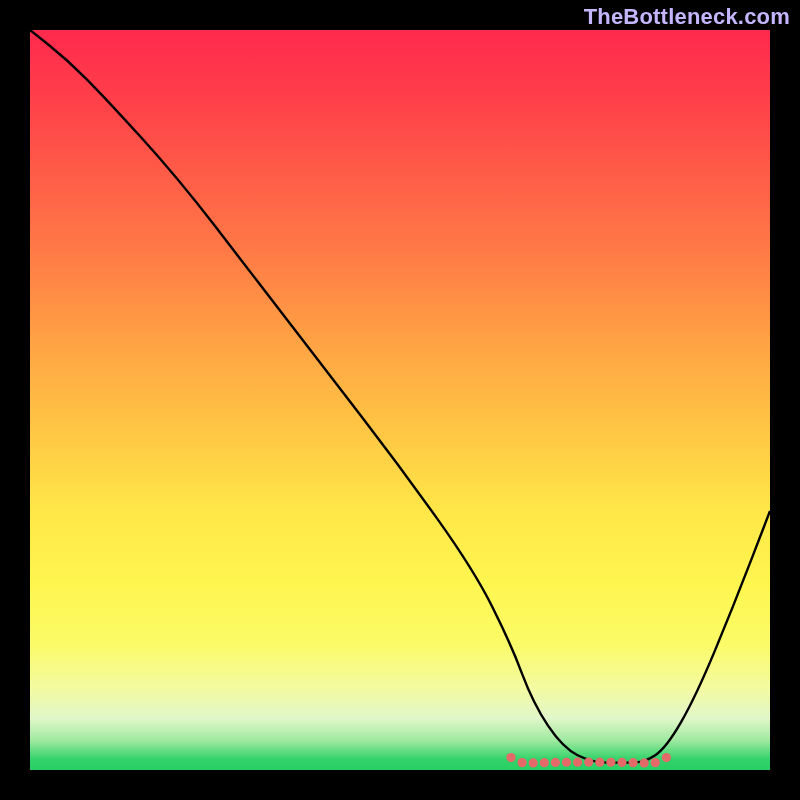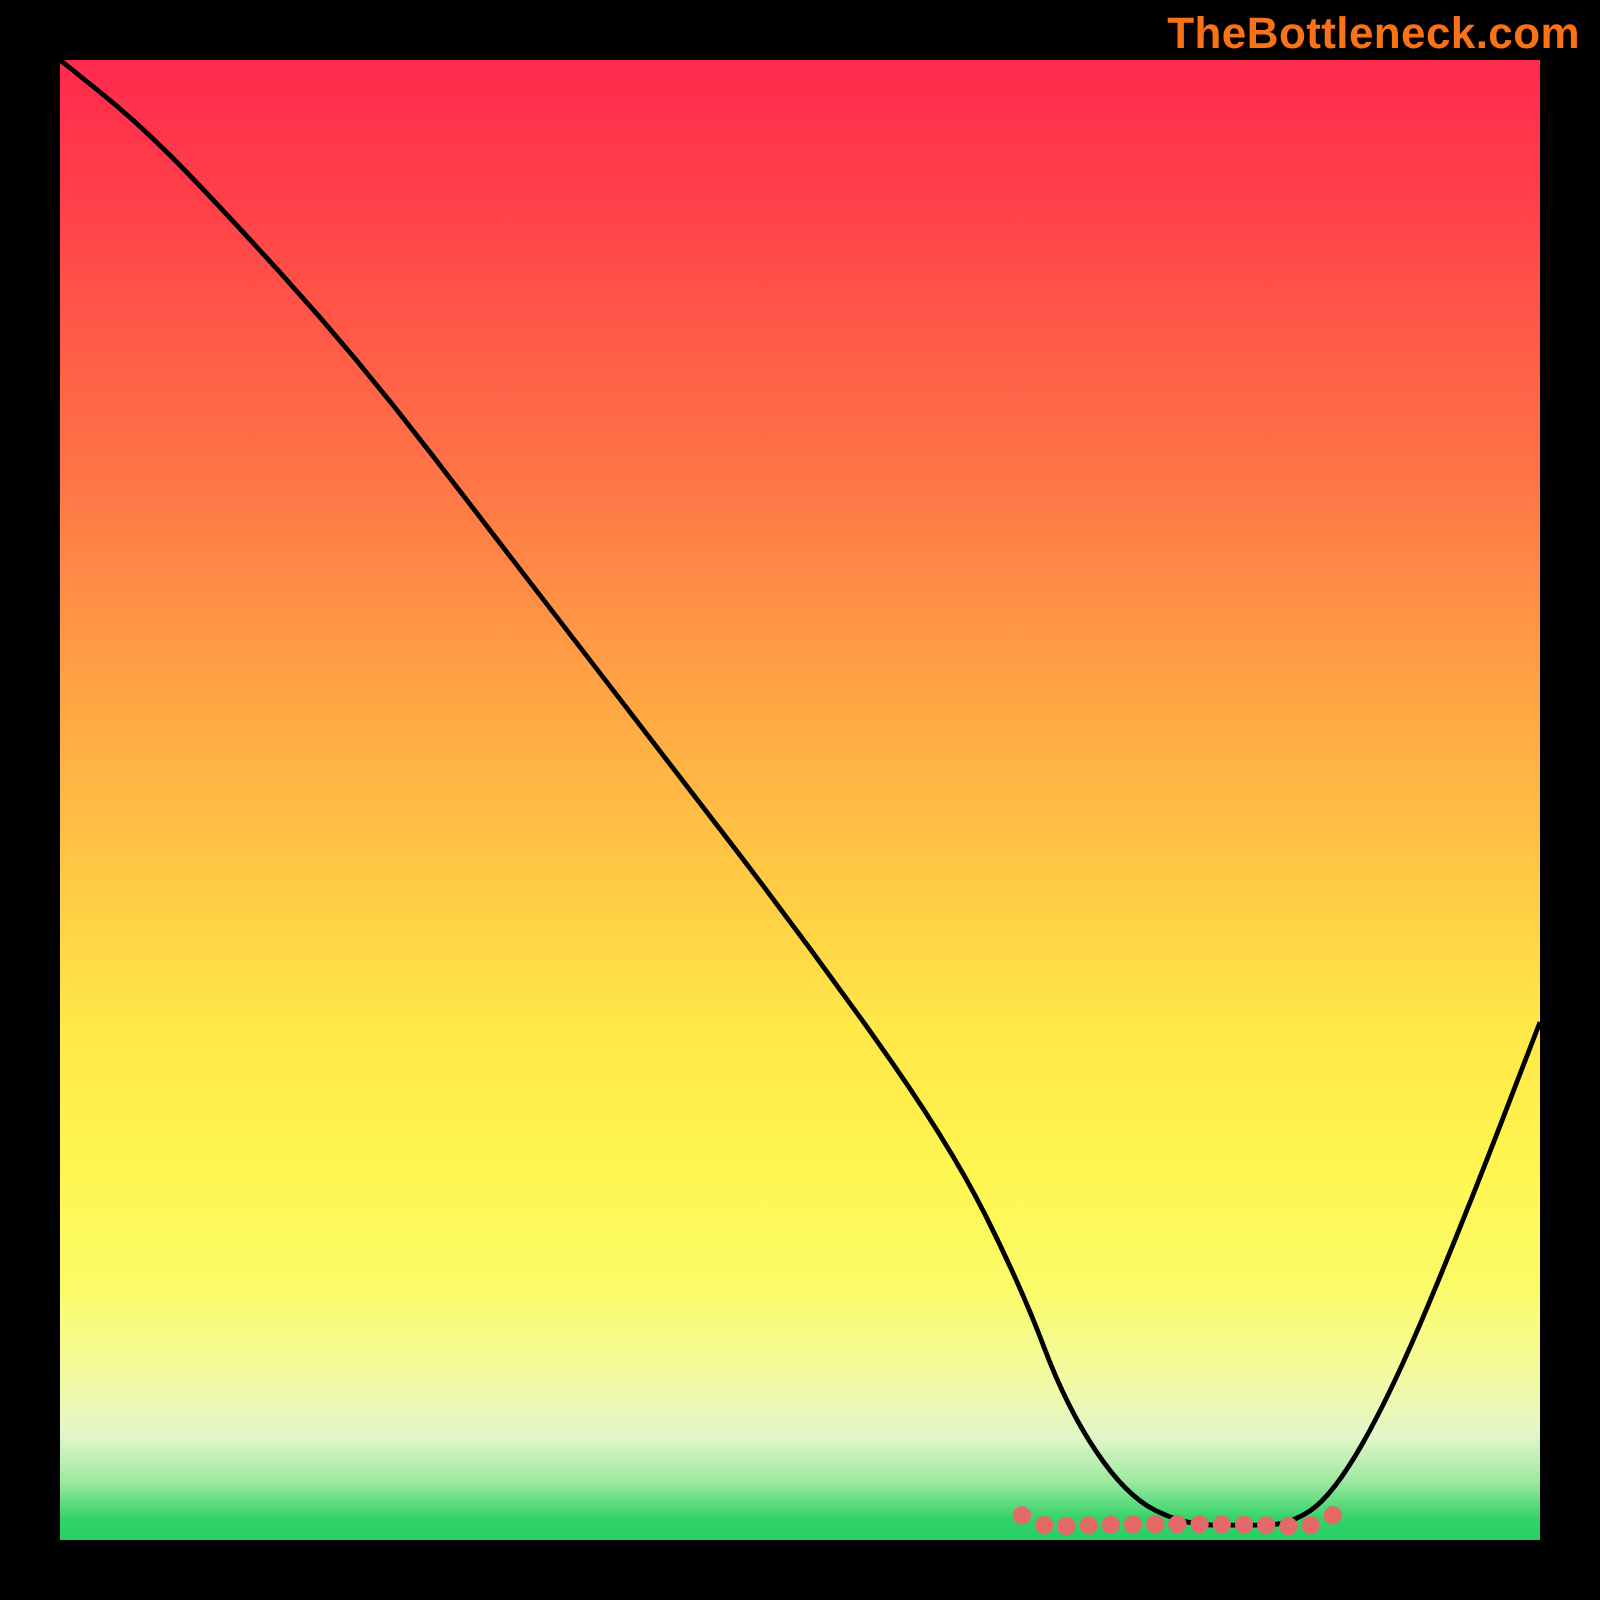"TheBottleneck.com" .watermark { color: #f97316 -> #c4b5fd }
